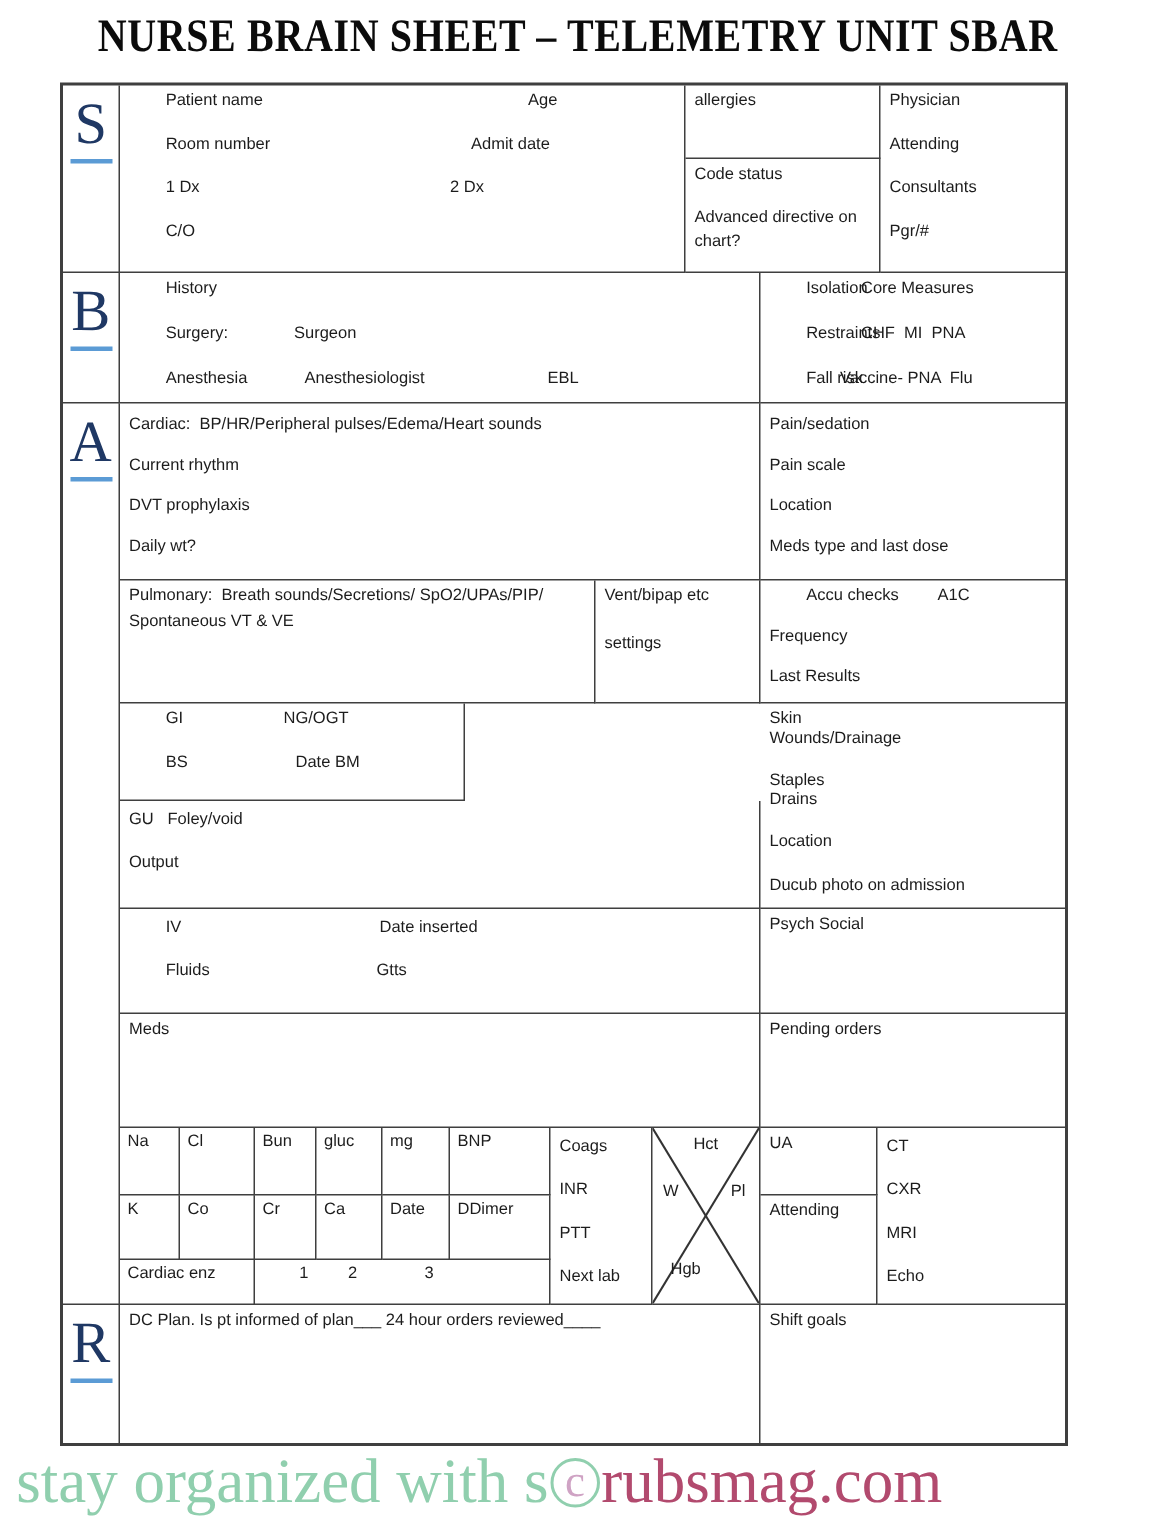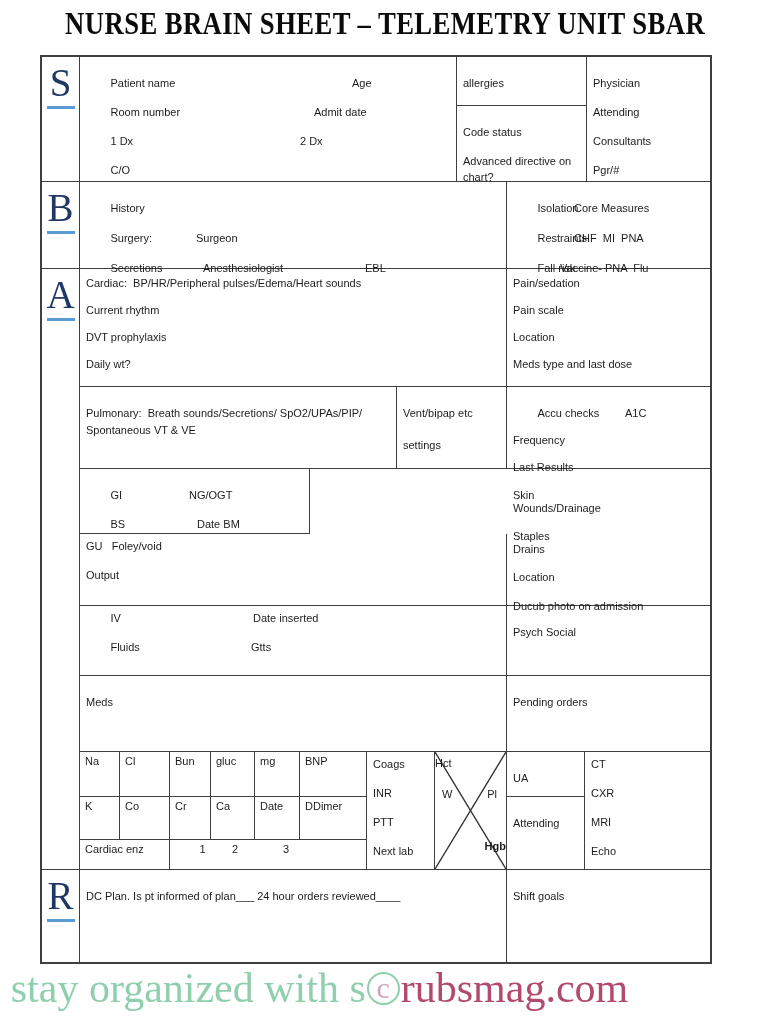"Patient name" .cell { padding: 20px 6px -> 4px 6px }
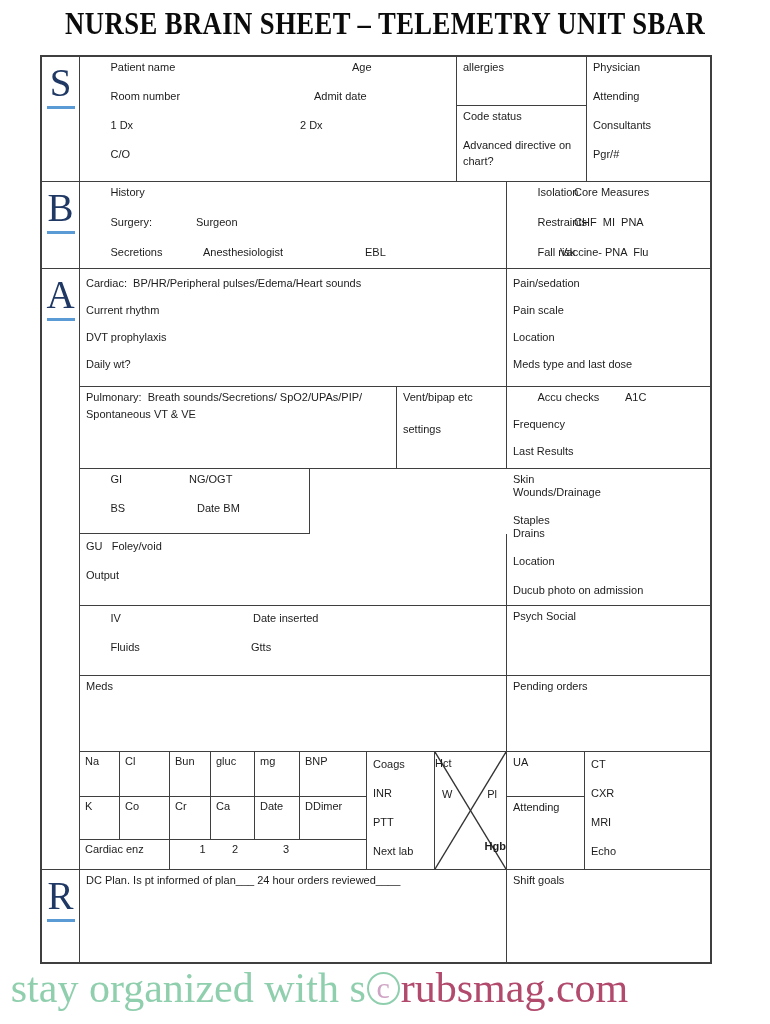"Secretions" span.seg { text: Secretions -> Anesthesia }
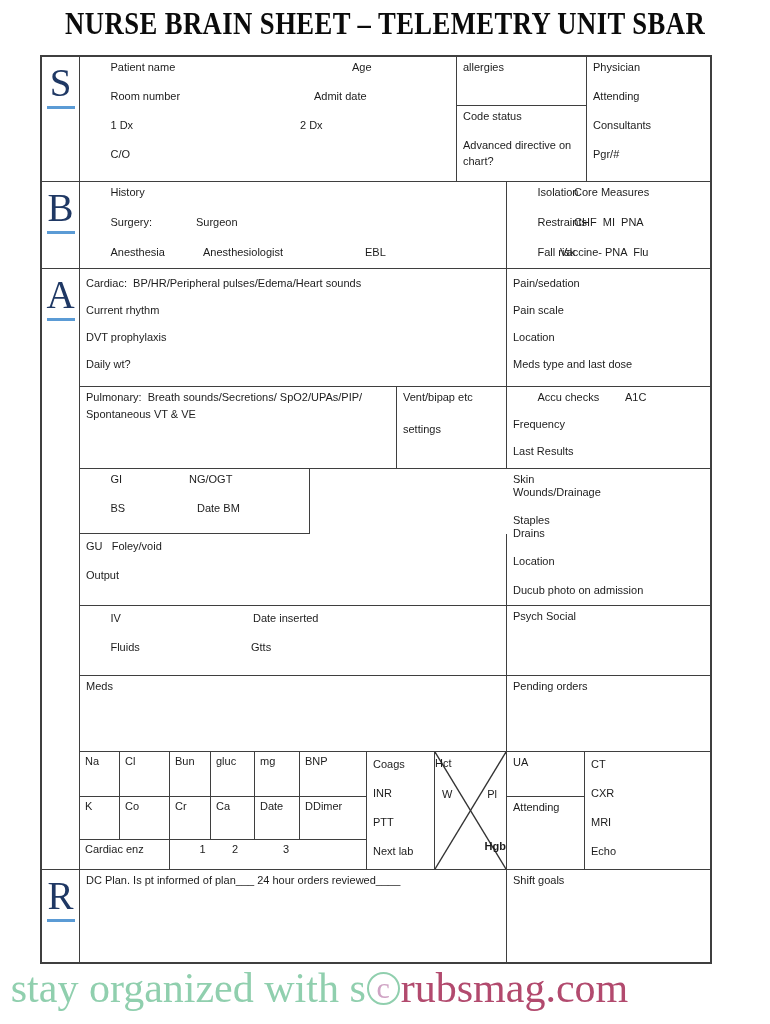"Hct" .fl-top { text-align: left -> center }
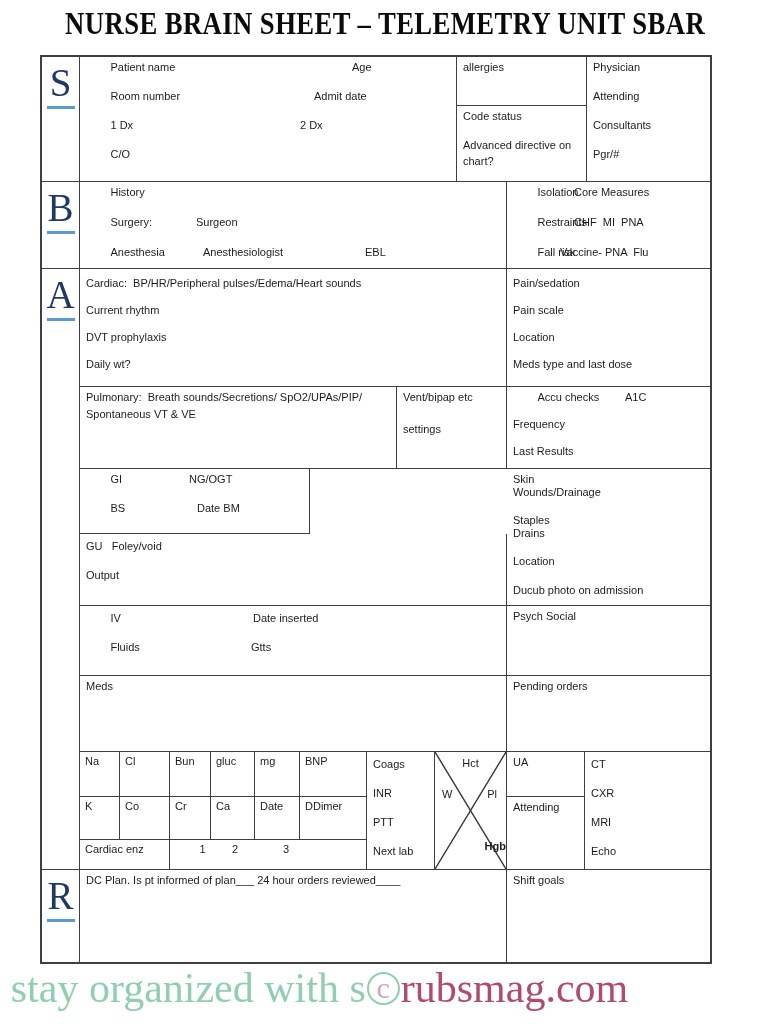"Hgb" .fl-bottom { font-weight: bold -> none; left: 0 -> 12px; text-align: right -> left }
